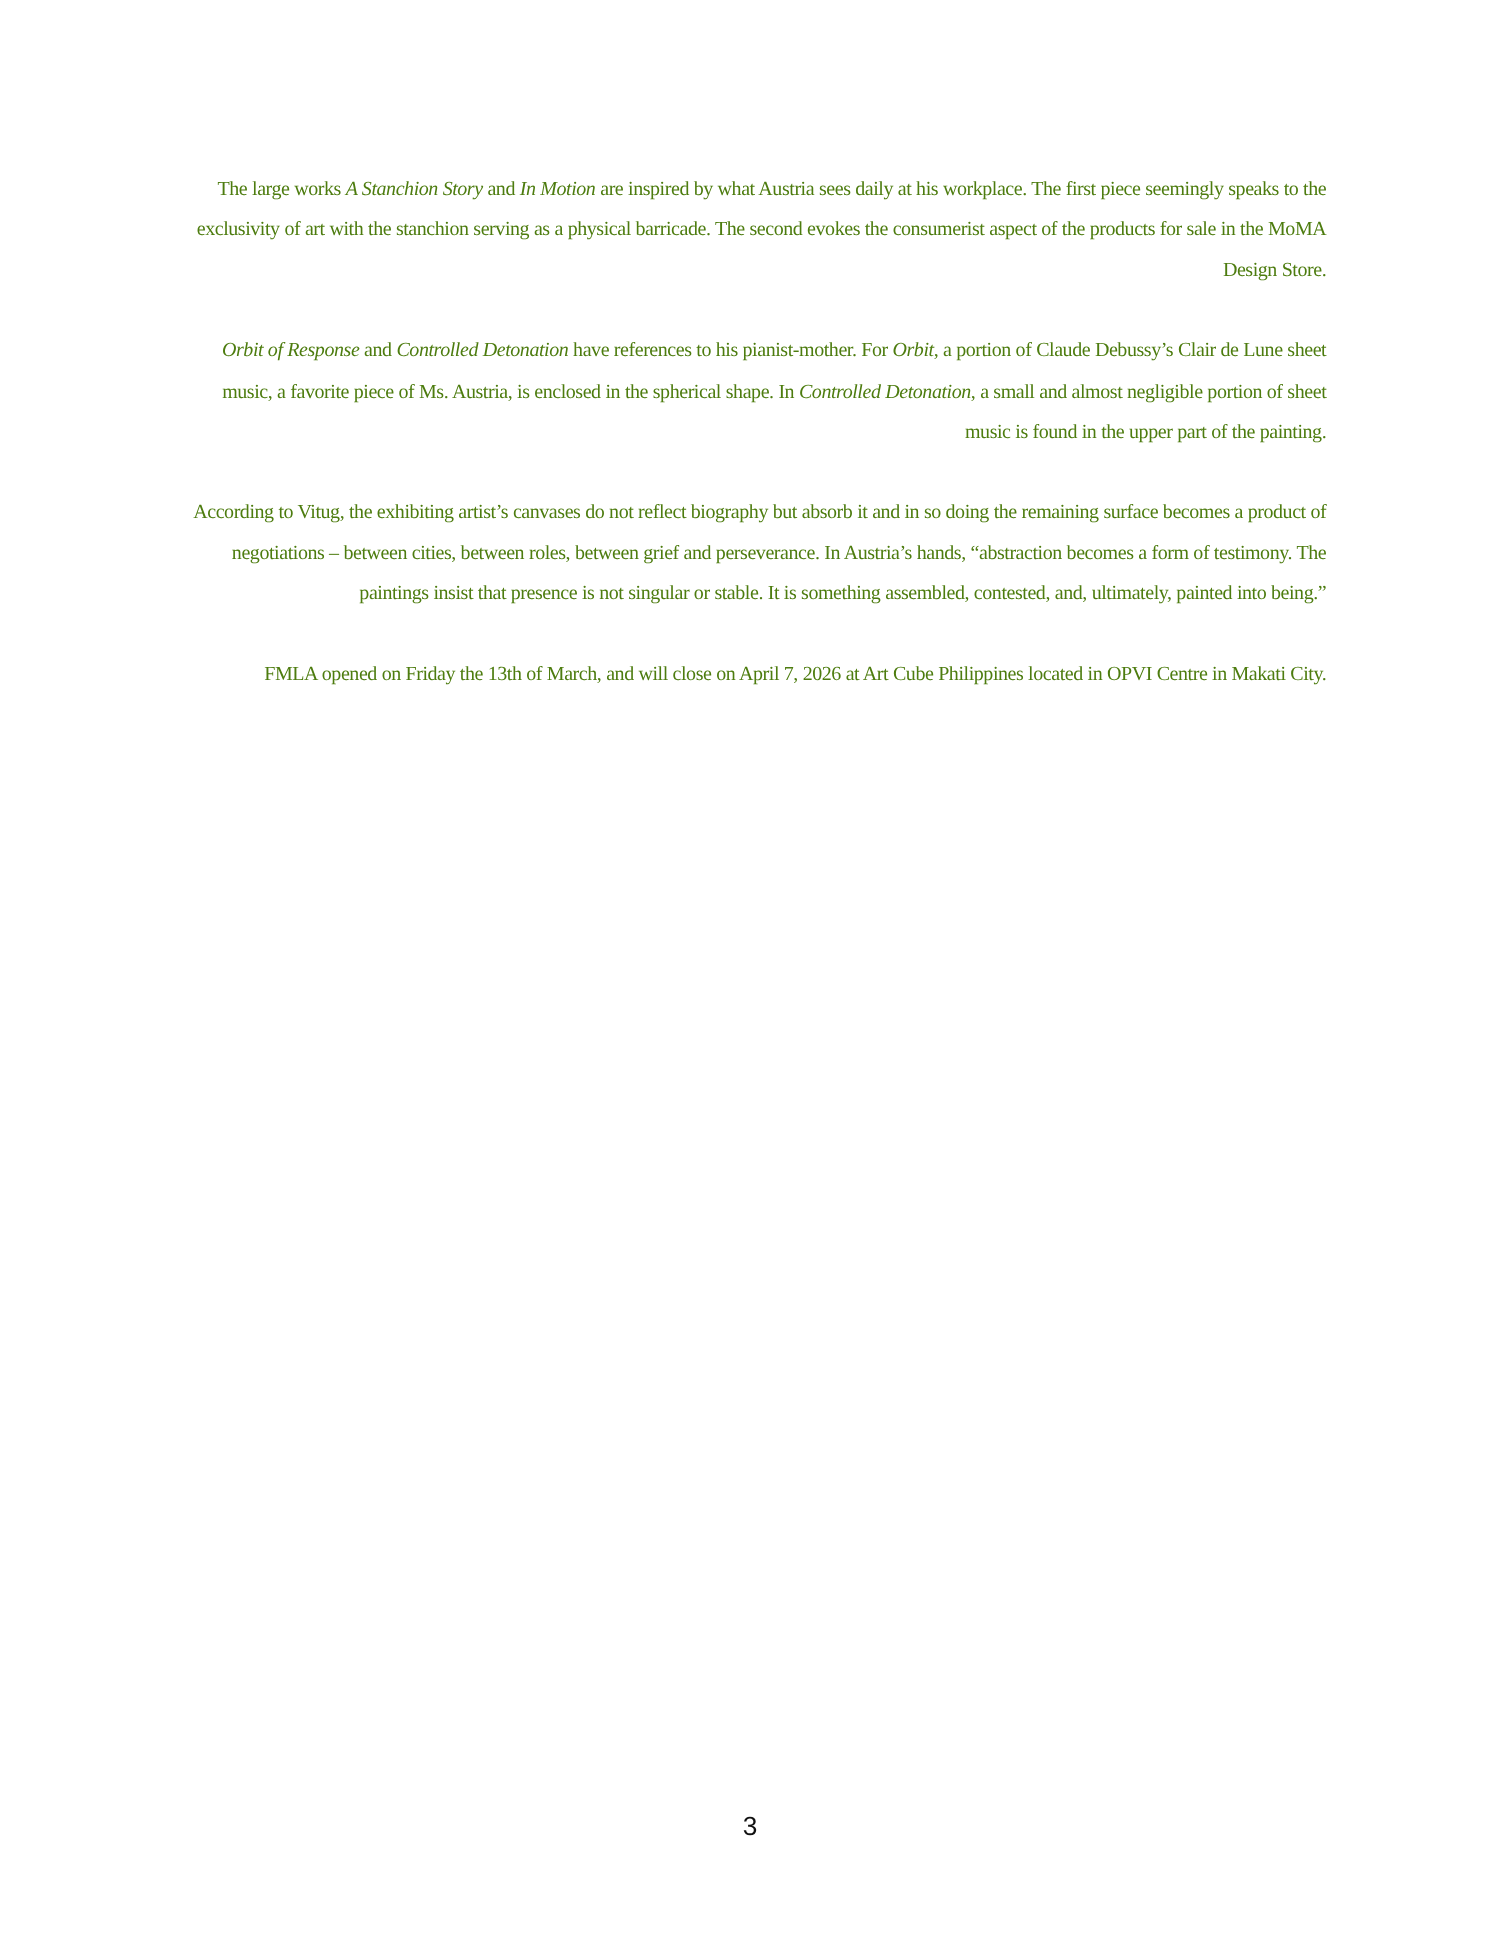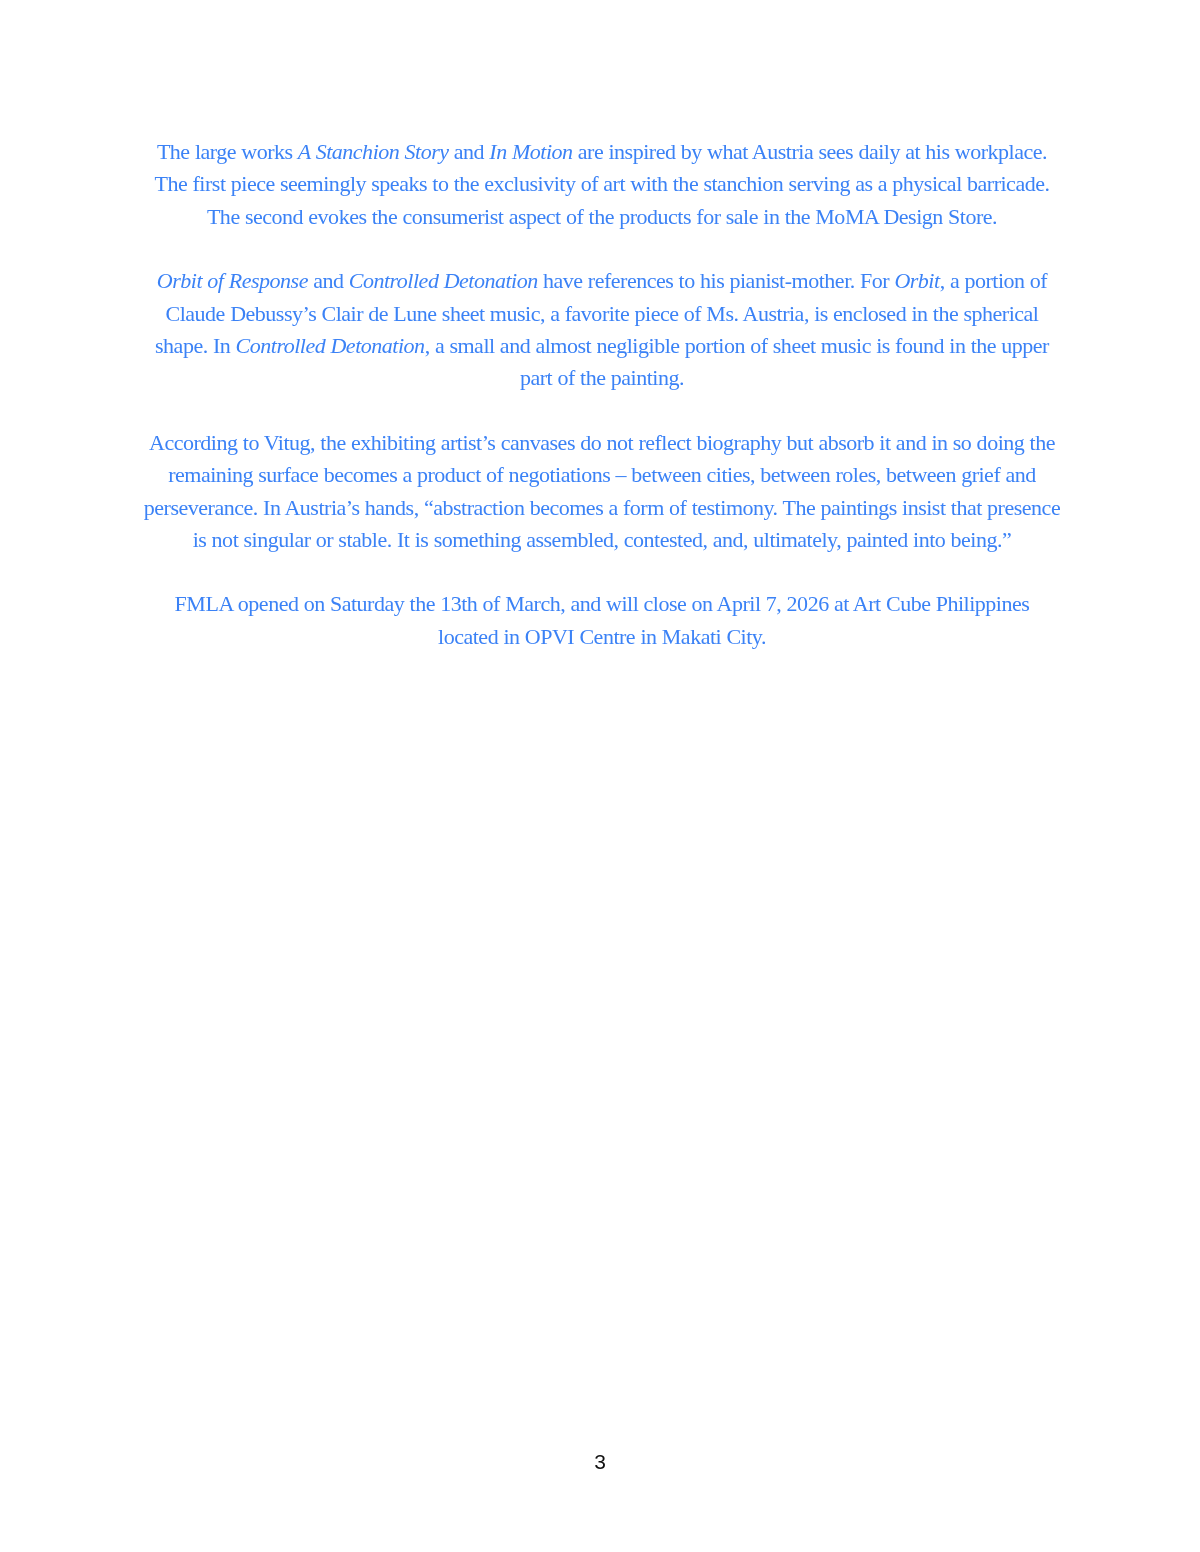"The large works A Stanchion" .para { color: #3b82f6 -> #4d7c0f; font-size: 22px -> 16px; text-align: center -> right }
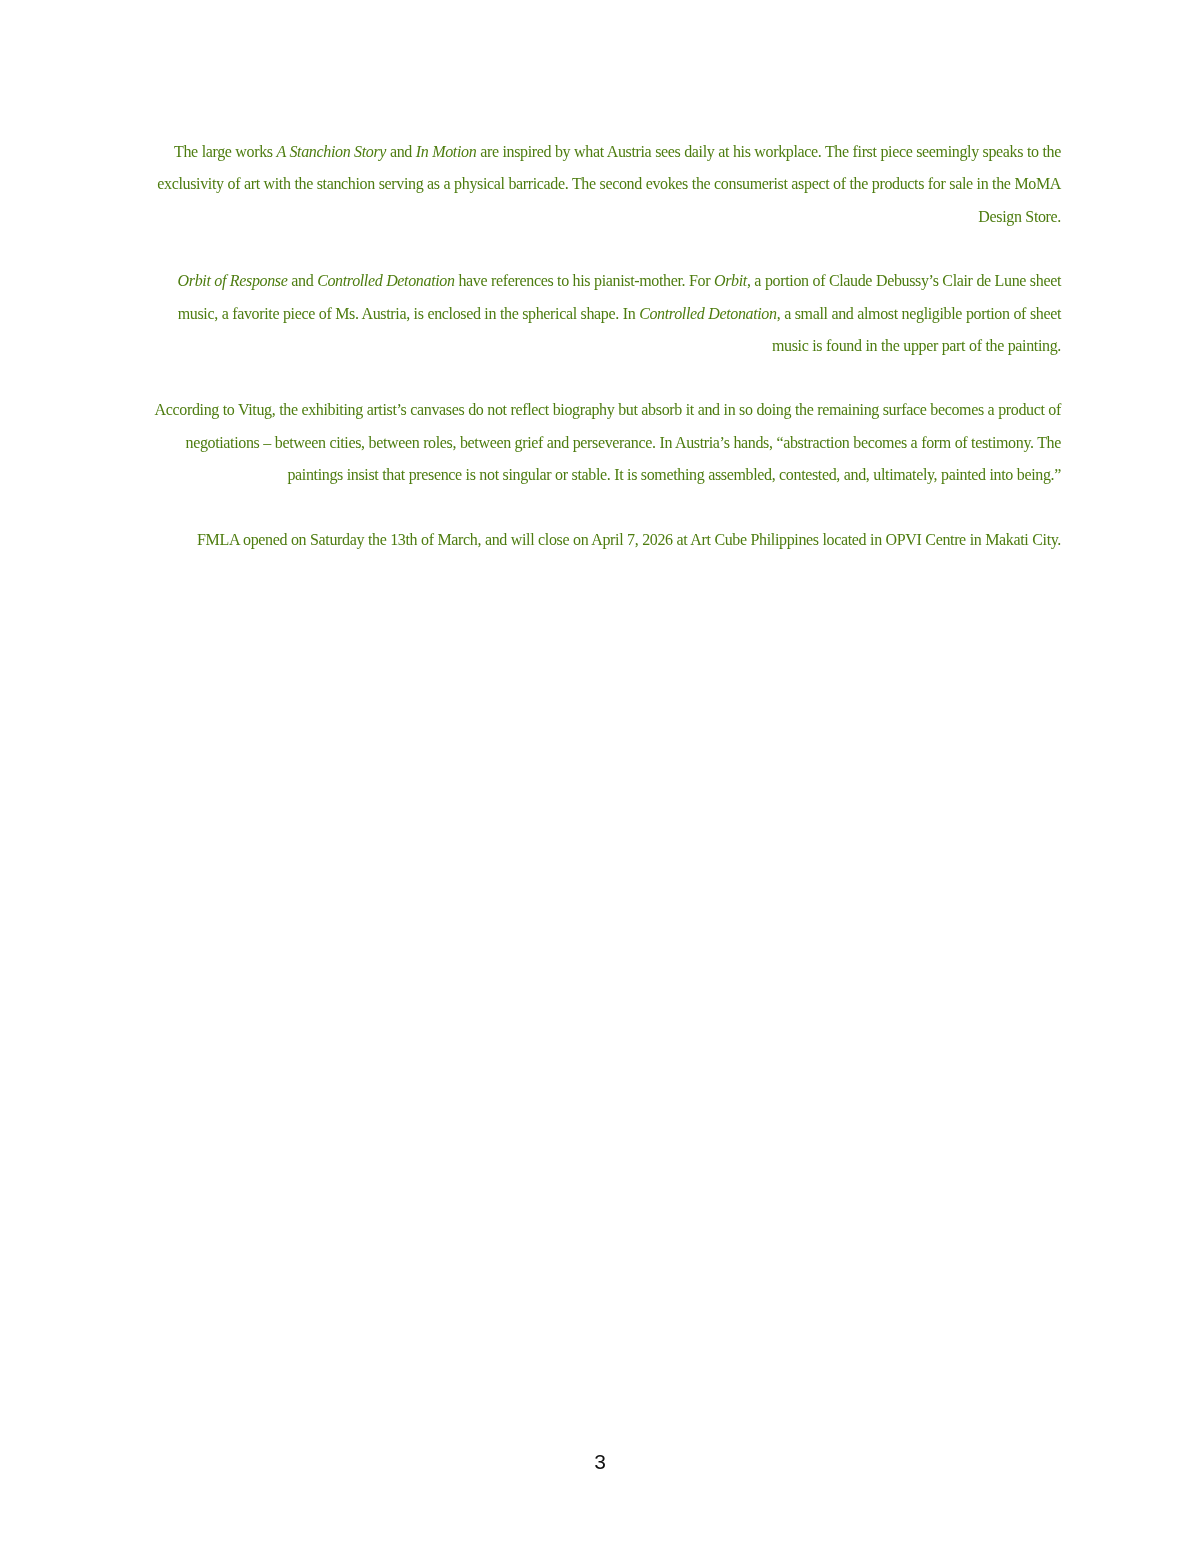"FMLA opened on Saturday the" span { text: Saturday -> Friday }
